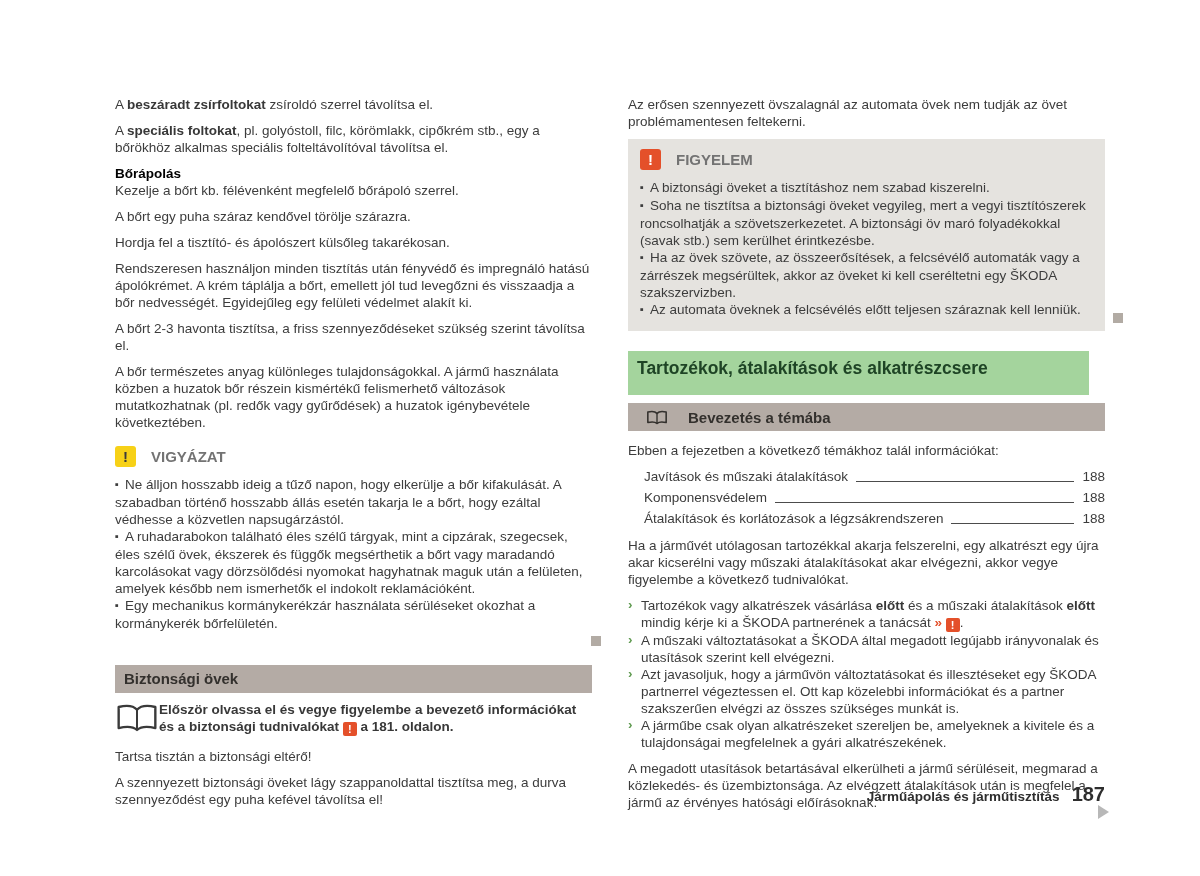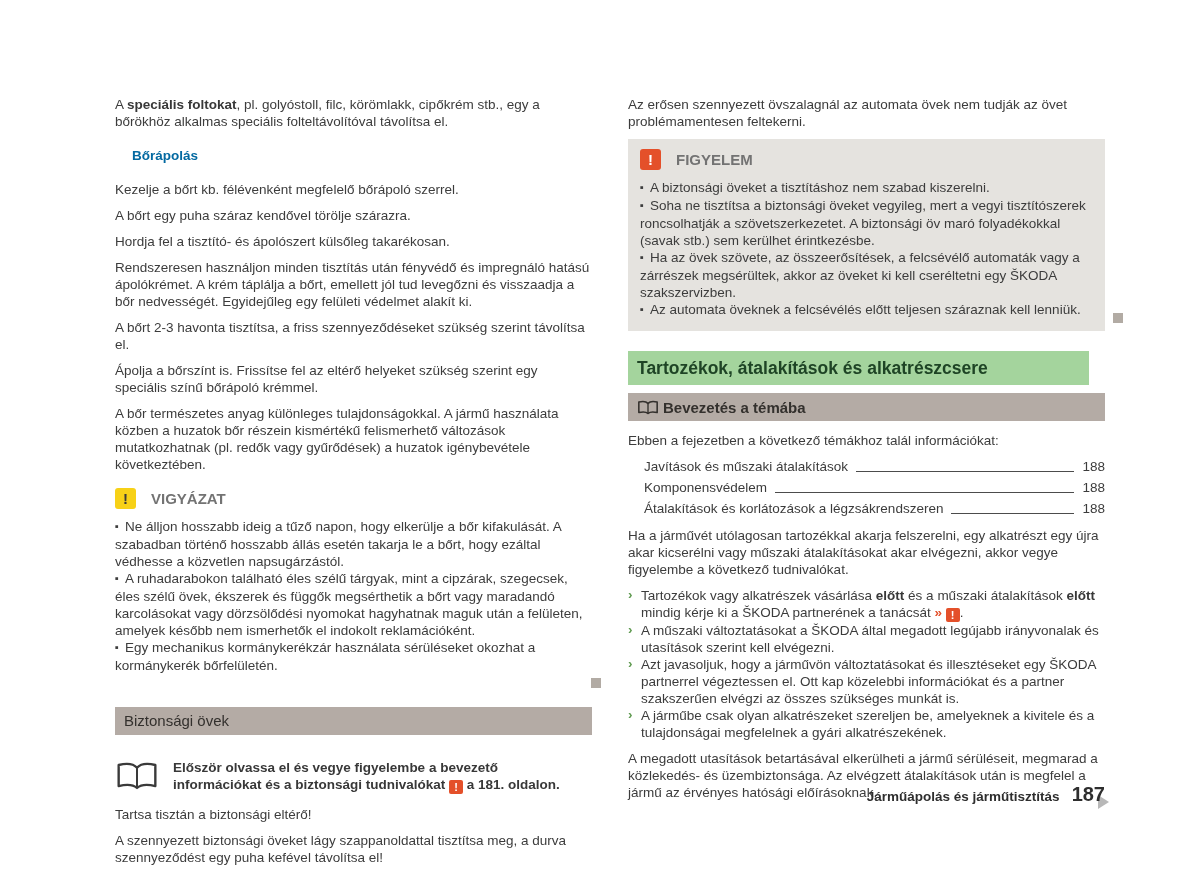"A beszáradt zsírfoltokat zsíroldó" p { html: none -> <p><span>A </span><b>beszáradt zsírfoltokat</b><span> zsíroldó szerrel távolítsa el.</span></p> }
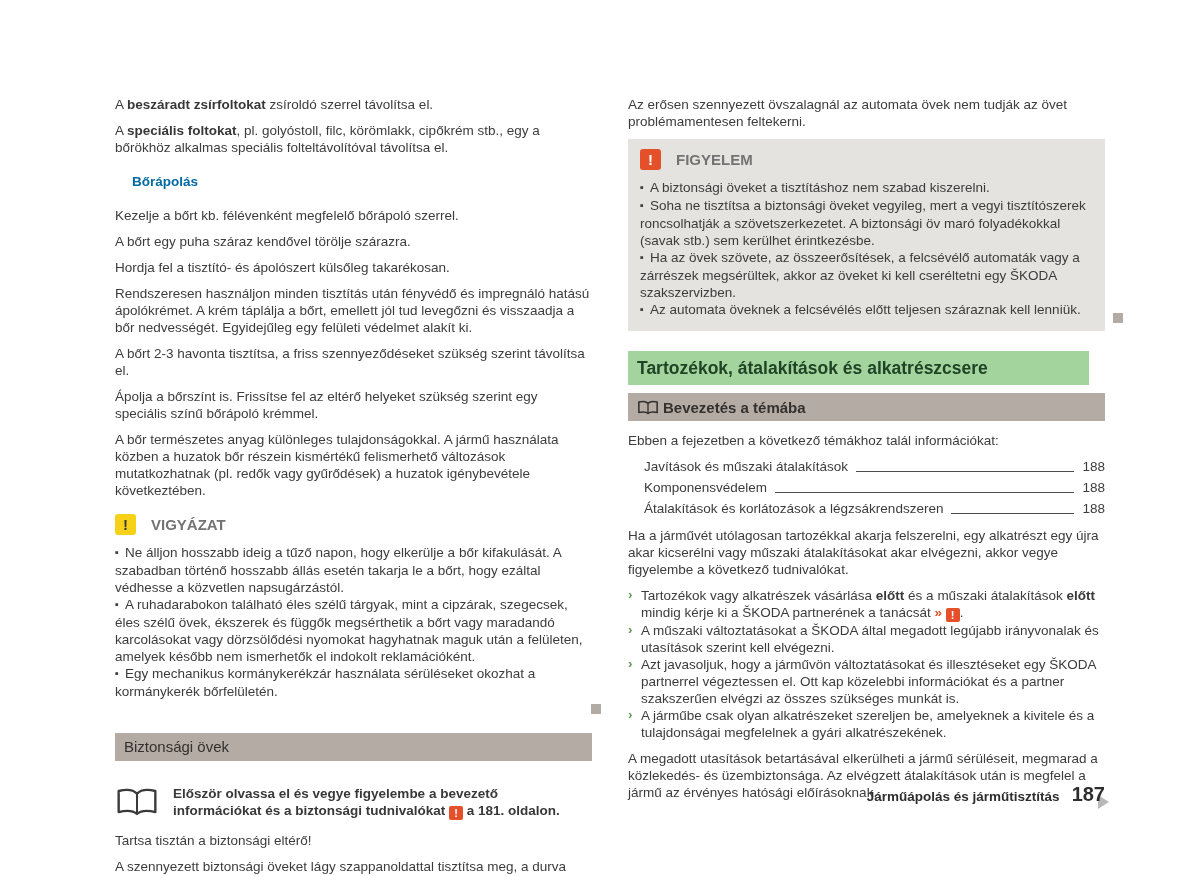"Bőrápolás" .subhead { color: #0369a1 -> #000000; margin: 17px -> 0 }
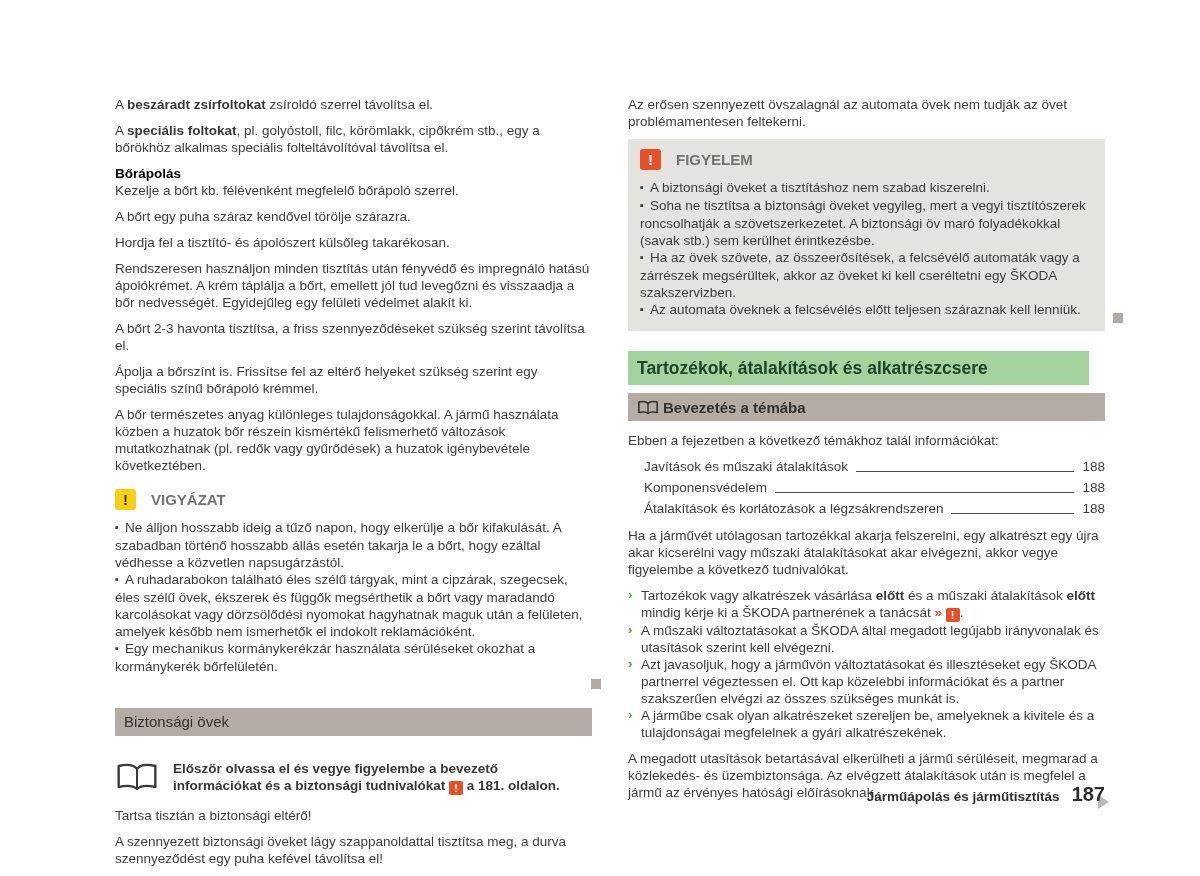"Ápolja a bőrszínt is. Frissítse" p { html: <p>Ápolja a bőrszínt is. Frissítse fel az eltérő helyeket szükség szerint egy speciális színű bőrápoló krémmel.</p> -> none }
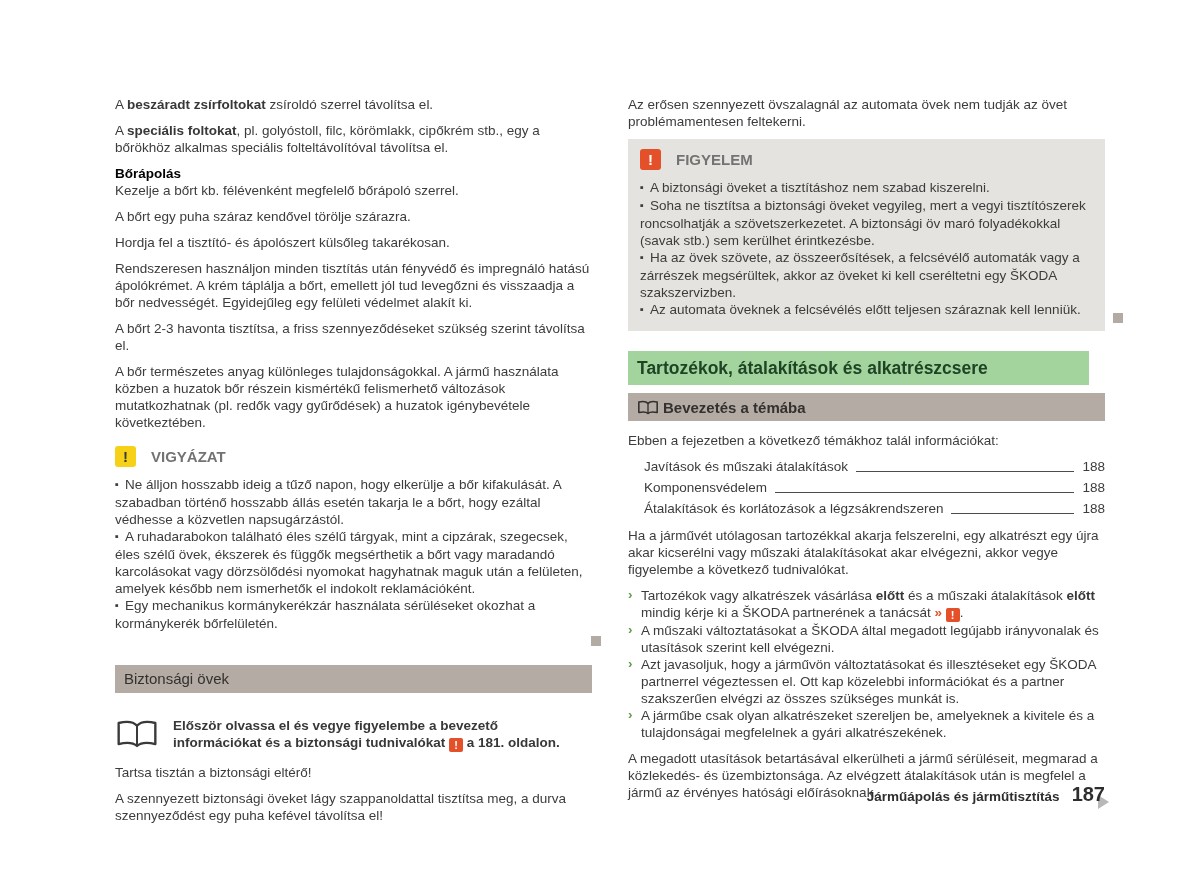"Tartozékok, átalakítások és" .chapter-bar { height: 34px -> 44px }
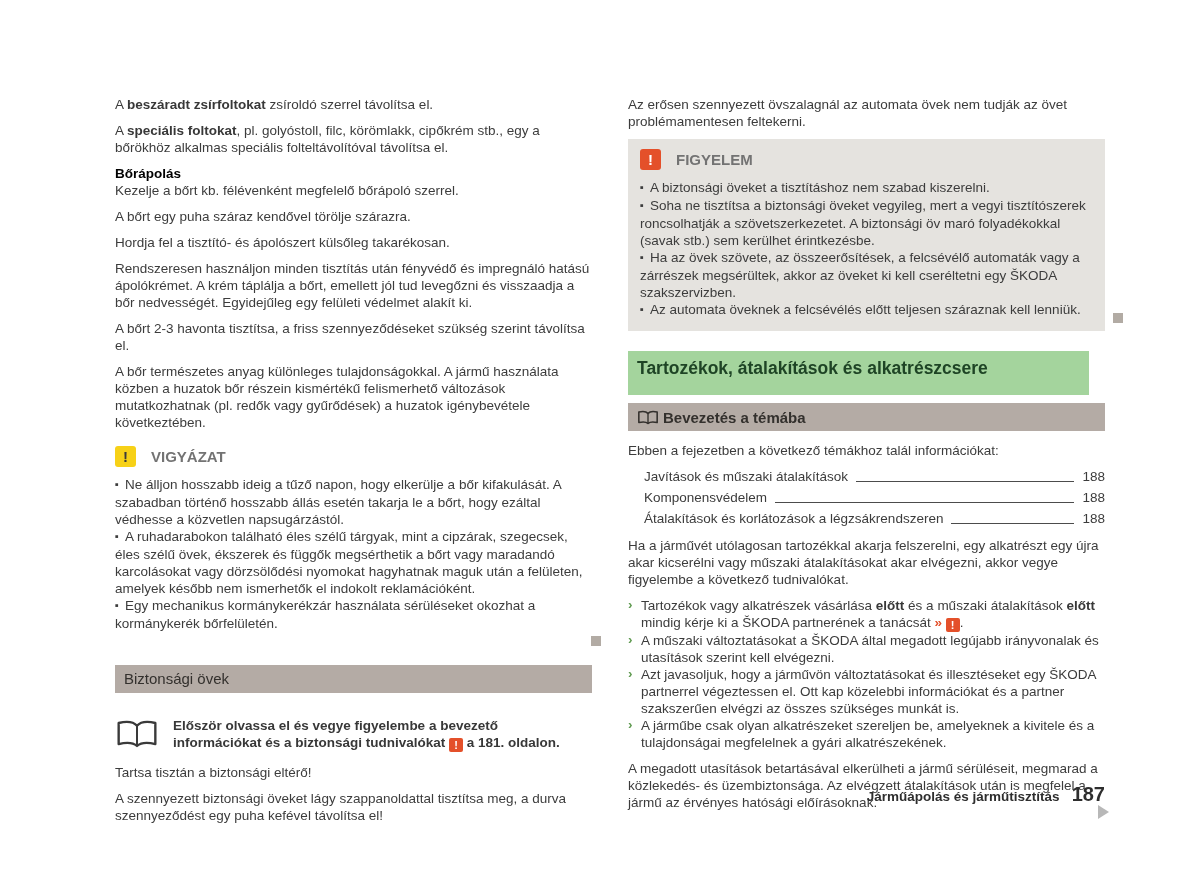"Bevezetés a témába" .intro-bar { gap: 4px -> 20px; padding-left: 9px -> 18px }
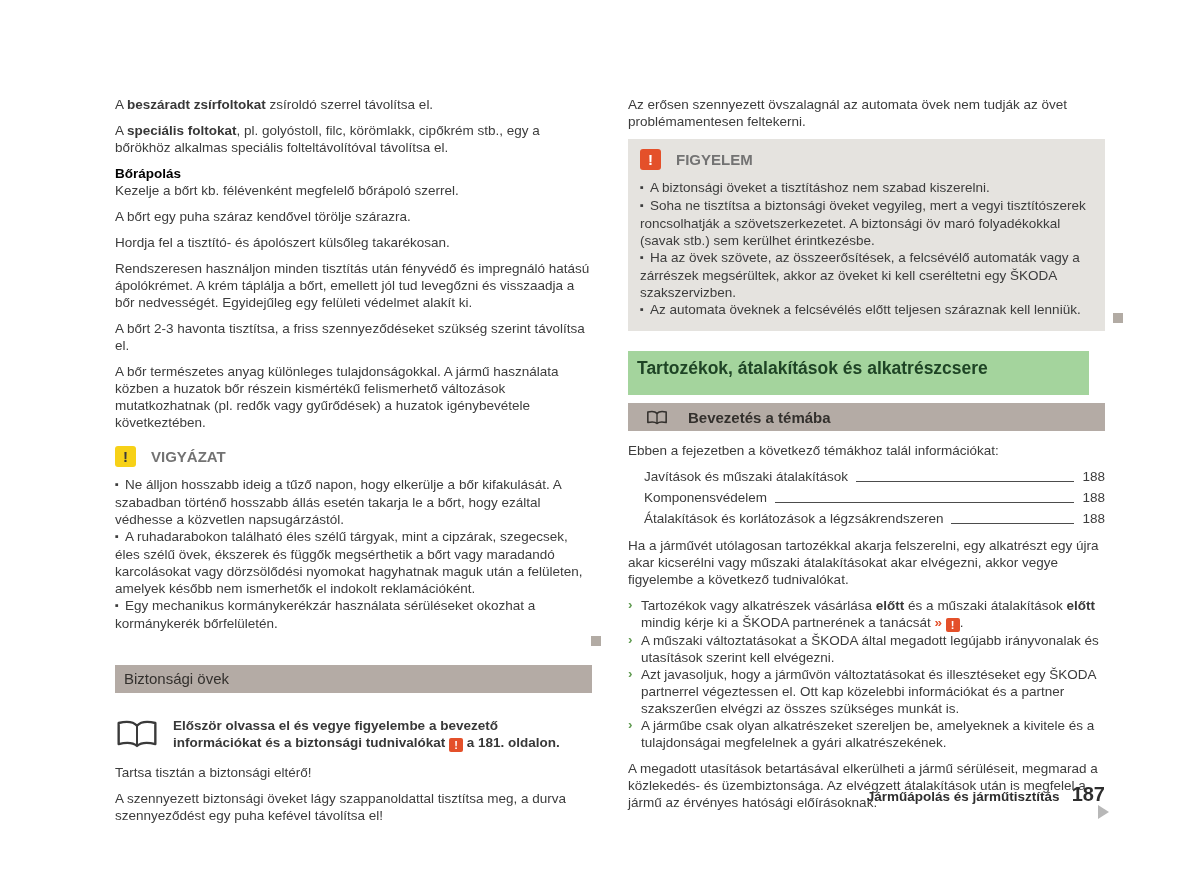"Biztonsági övek" .section-bar { font-weight: normal -> bold; margin: 18px 0 24px 0 -> 18px 0 8px 0 }
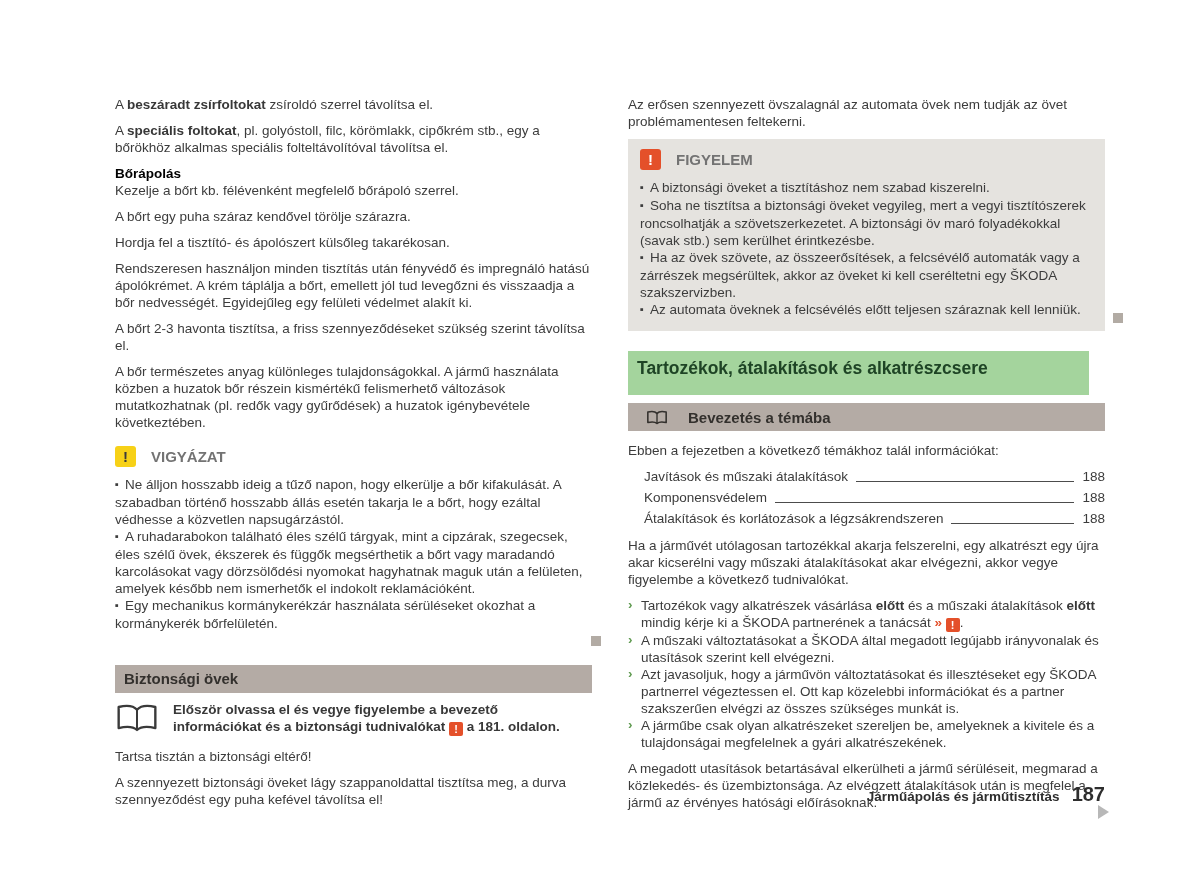"Először olvassa el és vegye" .note { gap: 14px -> none }
